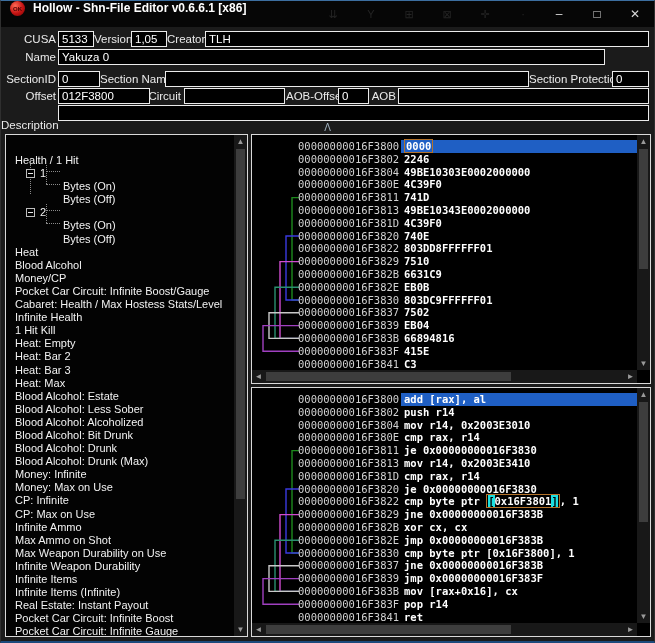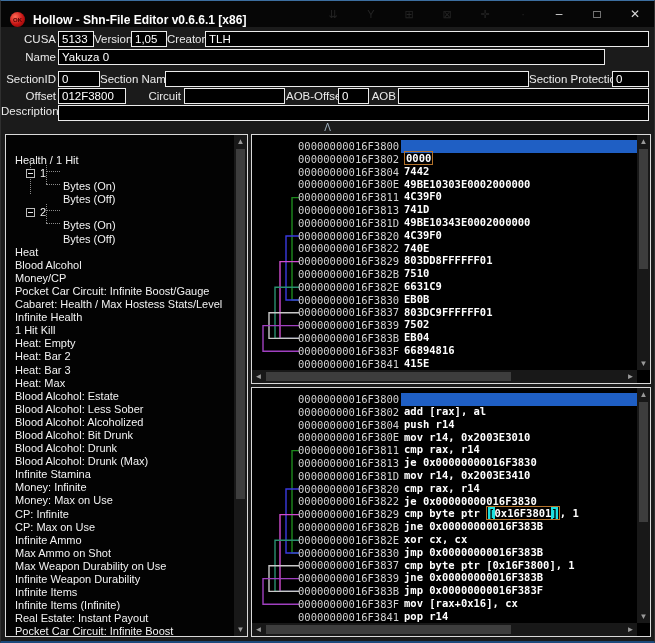"Hollow - Shn-File Editor v0.6.6.1" #titlebar { align-items: flex-end -> flex-start }
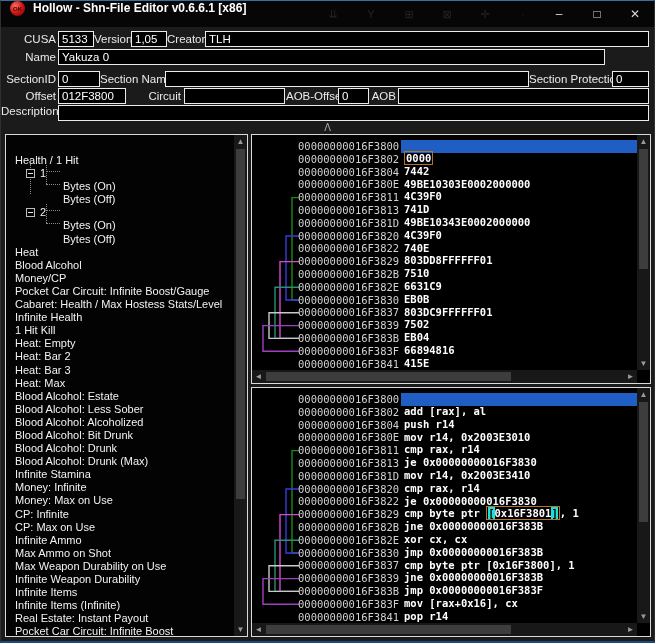"012F3800" input.finput { width: 68px -> 92px }
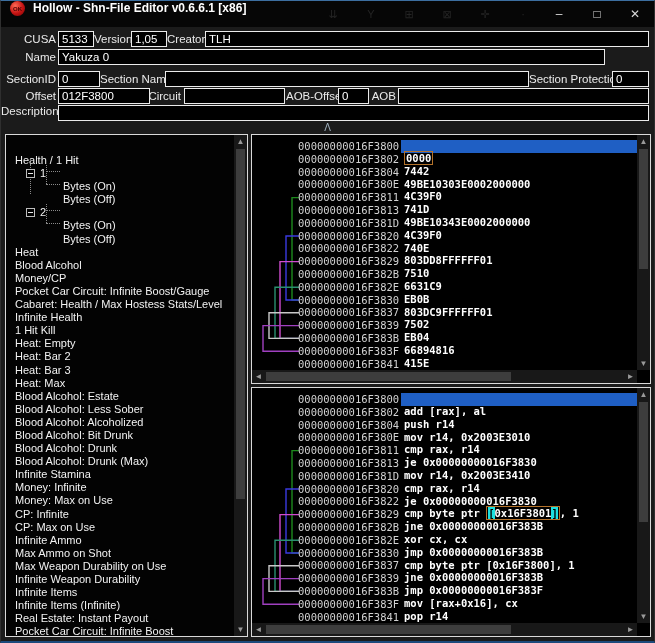"Description" div.flabel { top: 102px -> 116px }
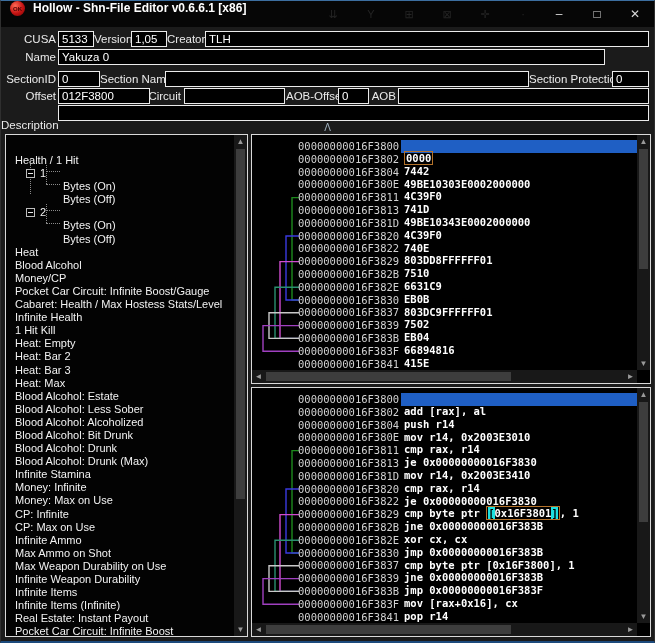"0000" .mrow .val { margin-top: 12px -> none }
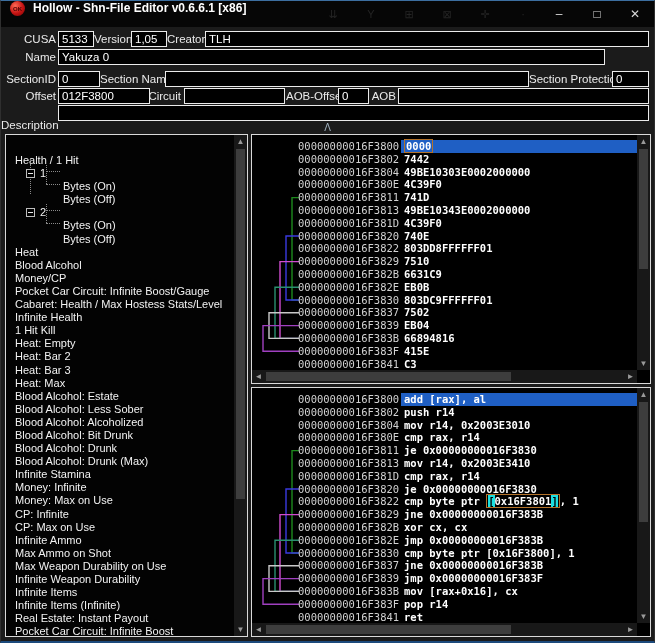"7442" span.val { text: 7442 -> 2246 }
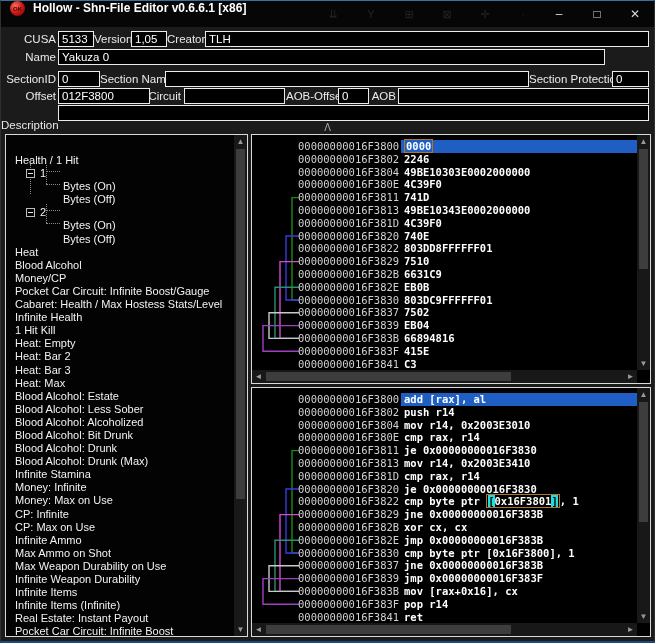"Infinite Stamina" div.tree-item { html: <div><span>Infinite Stamina</span></div> -> none }
